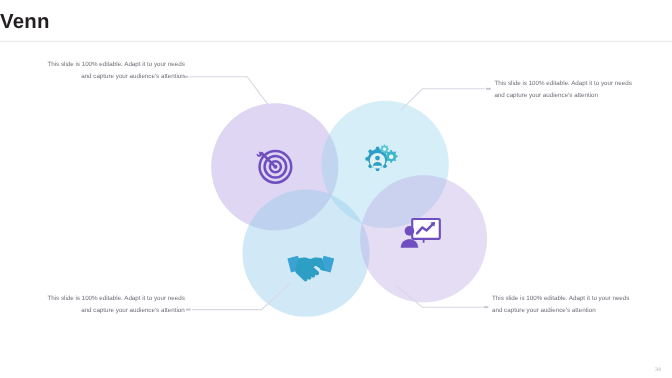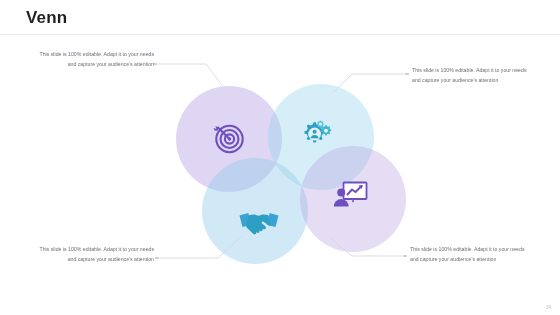"Venn" #title { left: 26px -> 0 }
